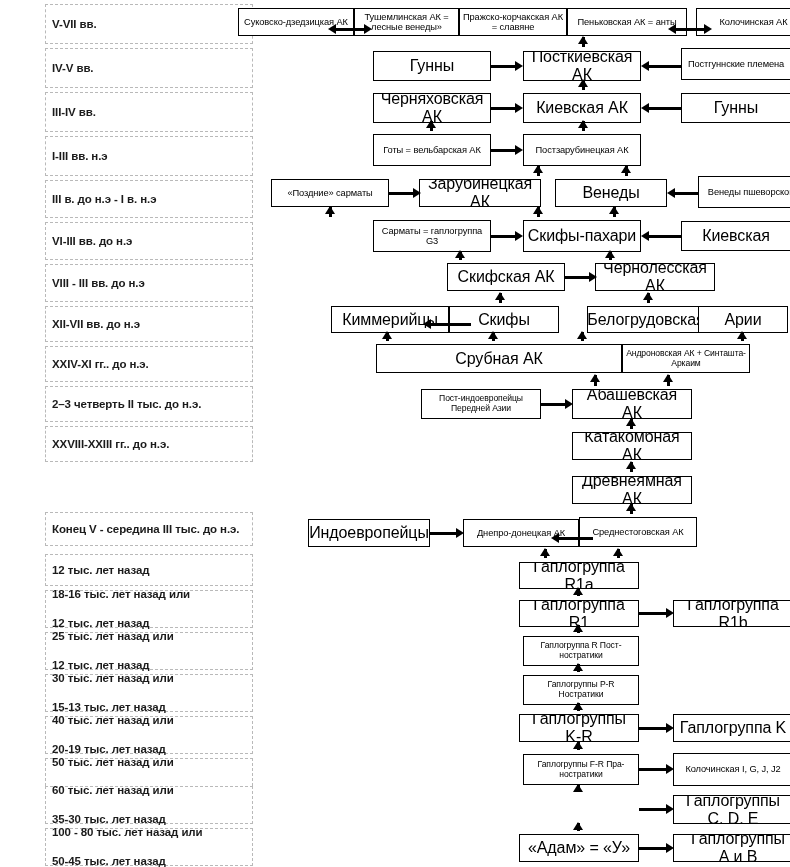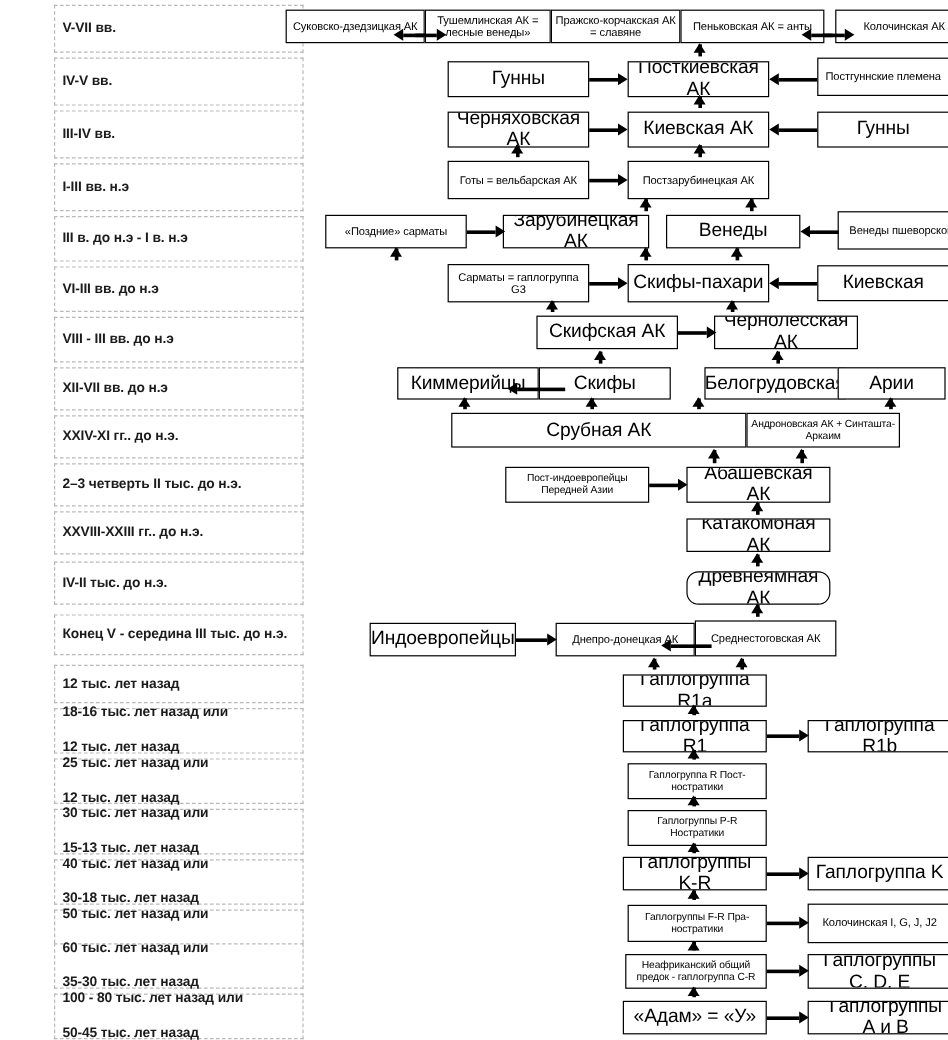"IV-II тыс. до н.э." div.period { html: <div> <span>IV-II тыс. до н.э.</span> </div> -> none }
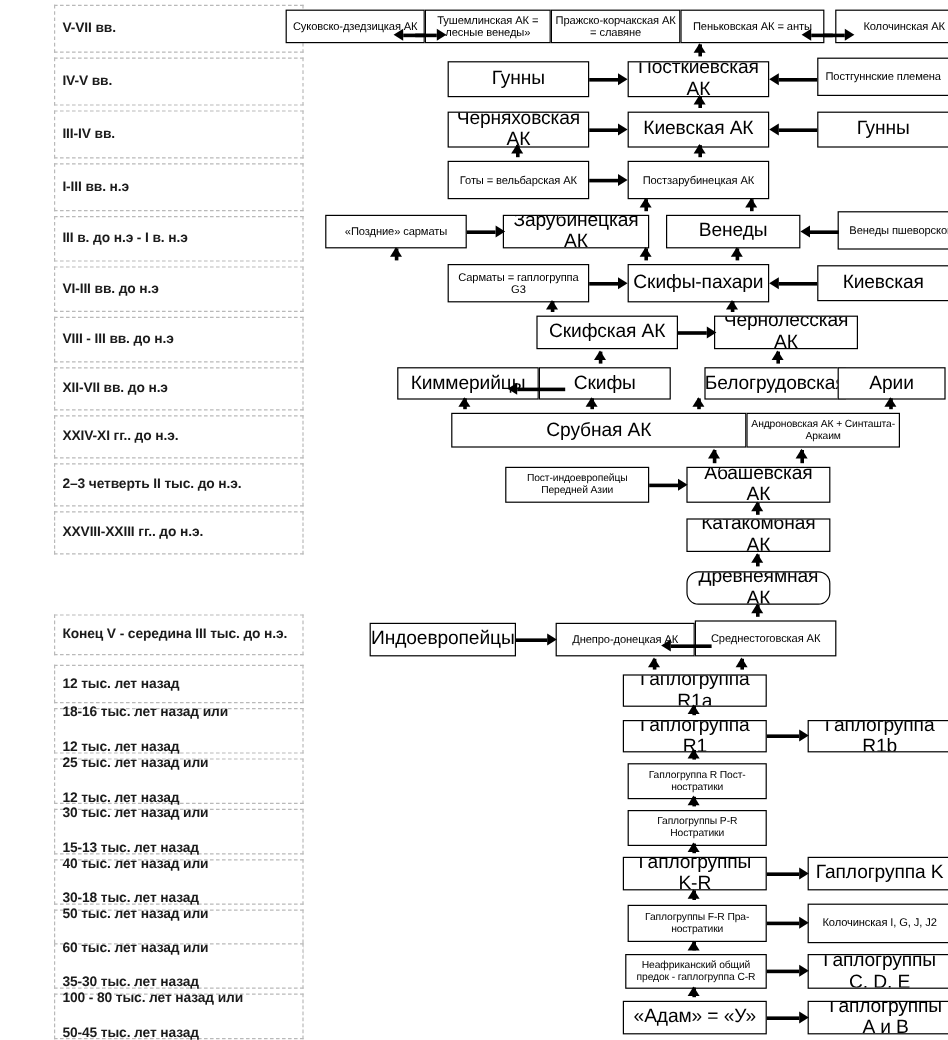"Древнеямная АК" div.node { border-radius: 10px -> none }
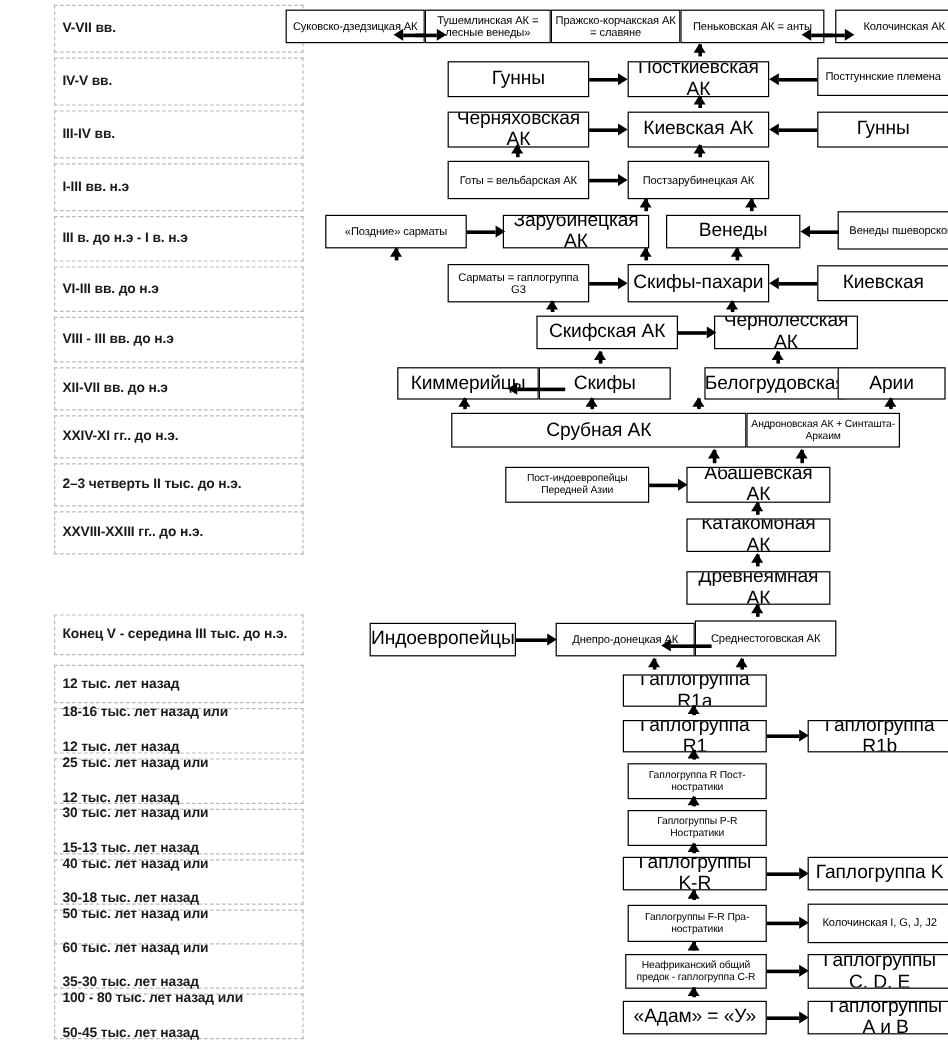"30-18 тыс. лет назад" span { text: 30-18 -> 20-19 }
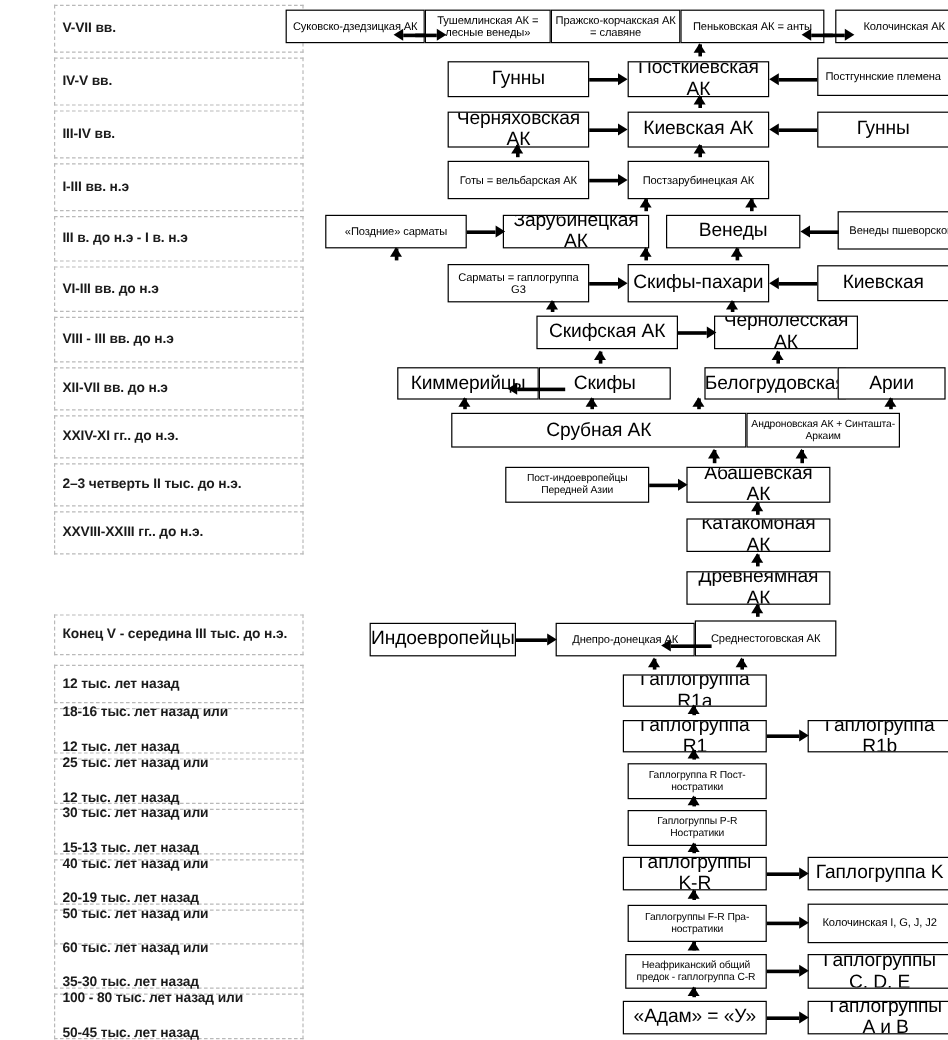"Неафриканский общий предок - гаплогруппа" div.node { html: <div>Неафриканский общий предок - гаплогруппа C-R</div> -> none }
